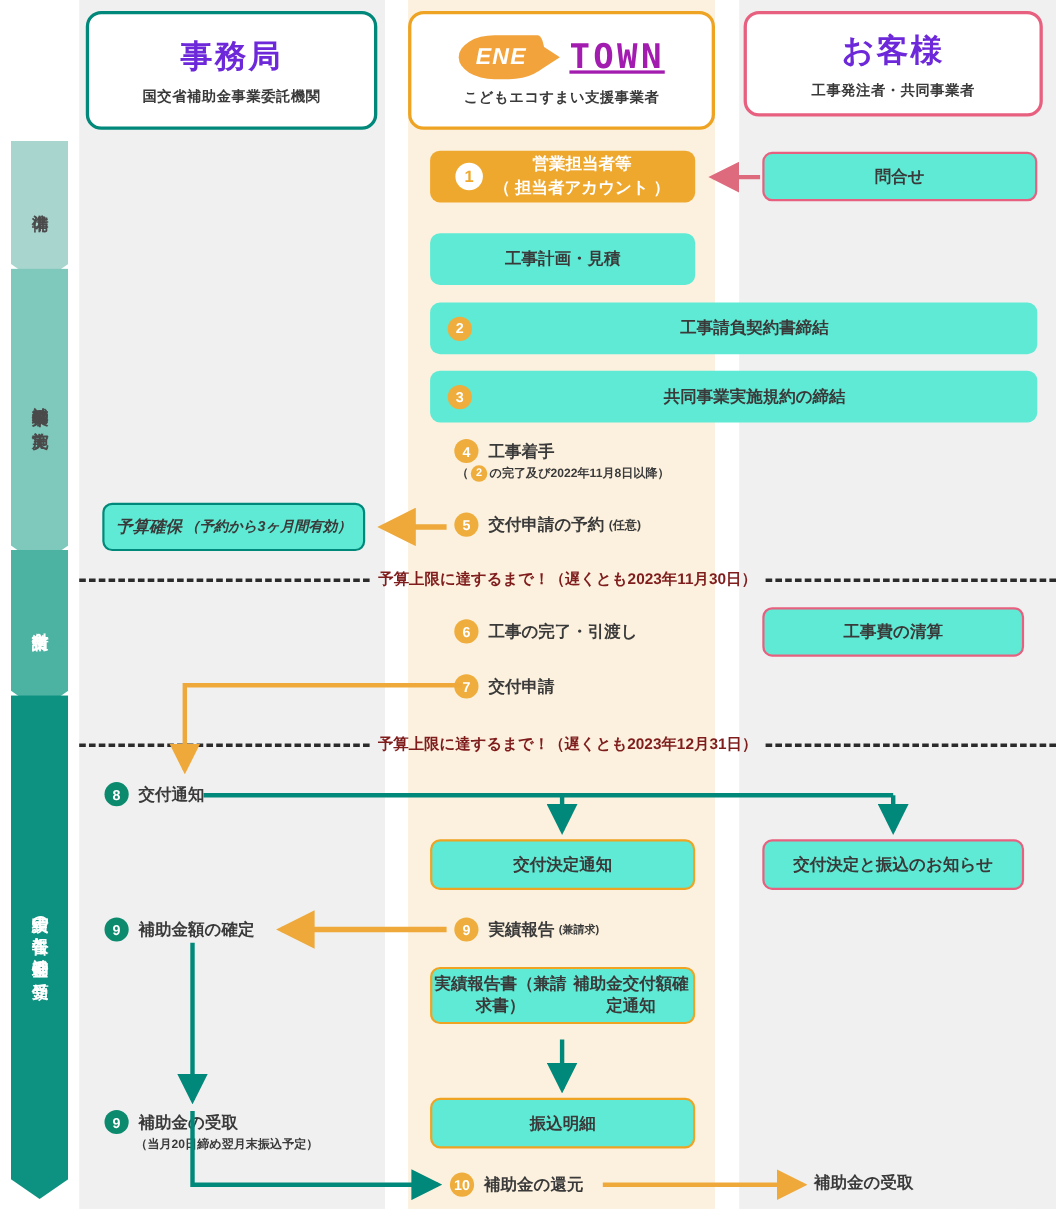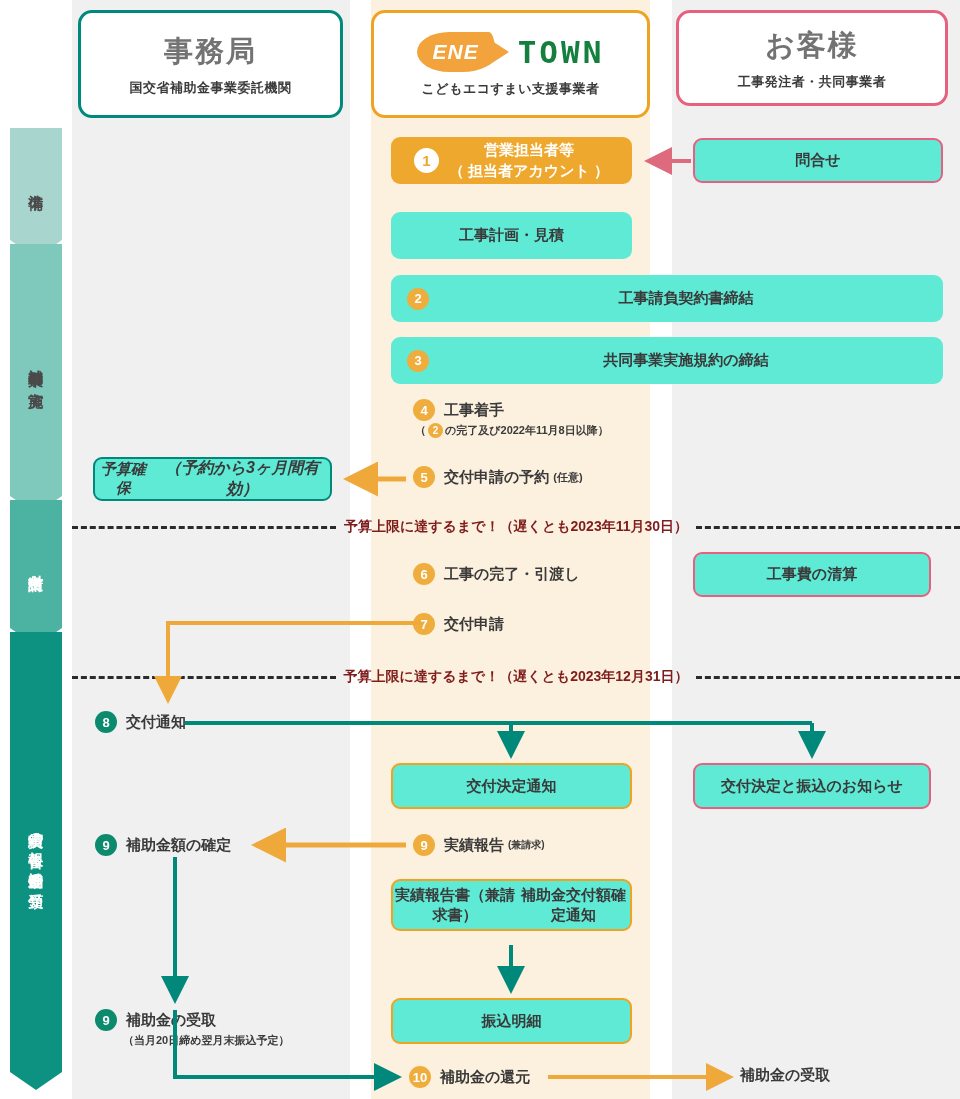"事務局" .hdr .t1 { color: #737373 -> #6d28d9 }
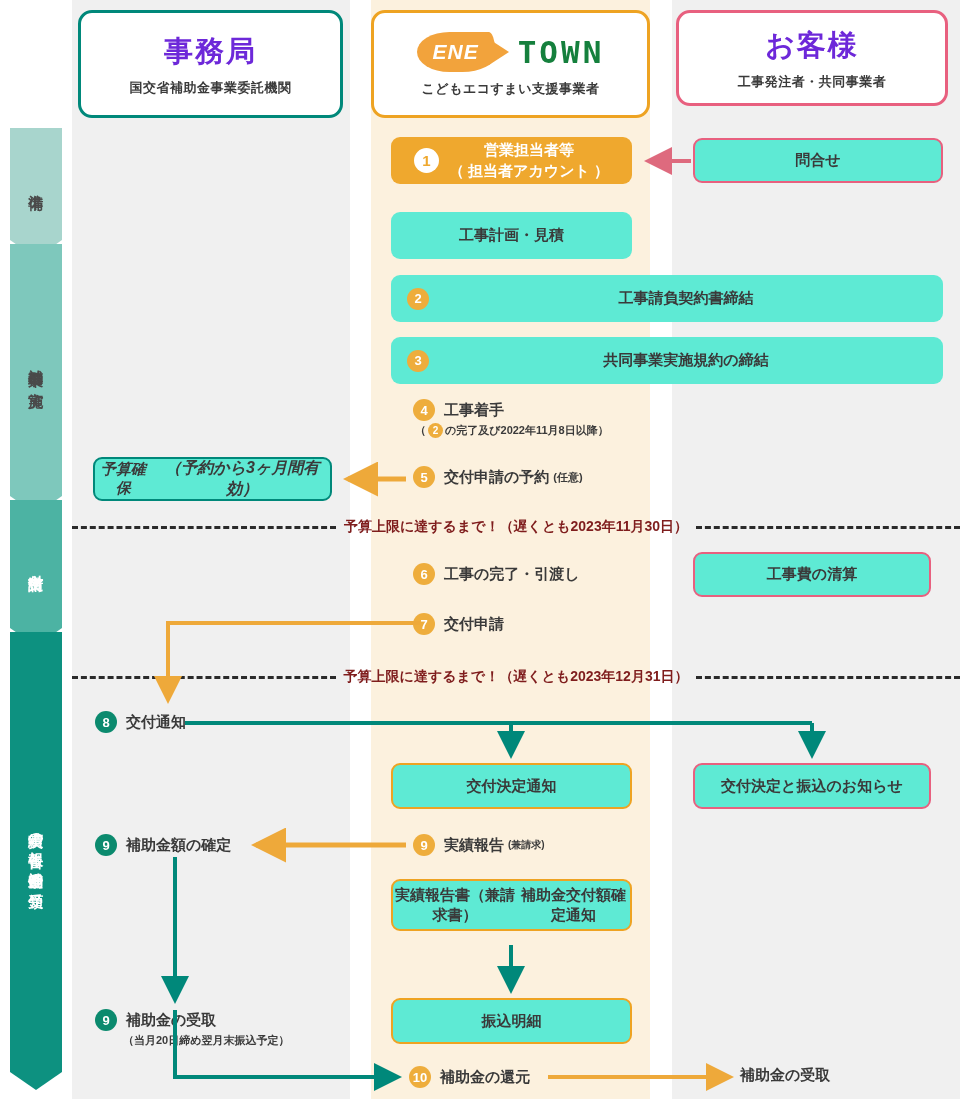"TOWN" .logo .town { color: #15803d -> #a21caf; text-decoration: none -> underline }
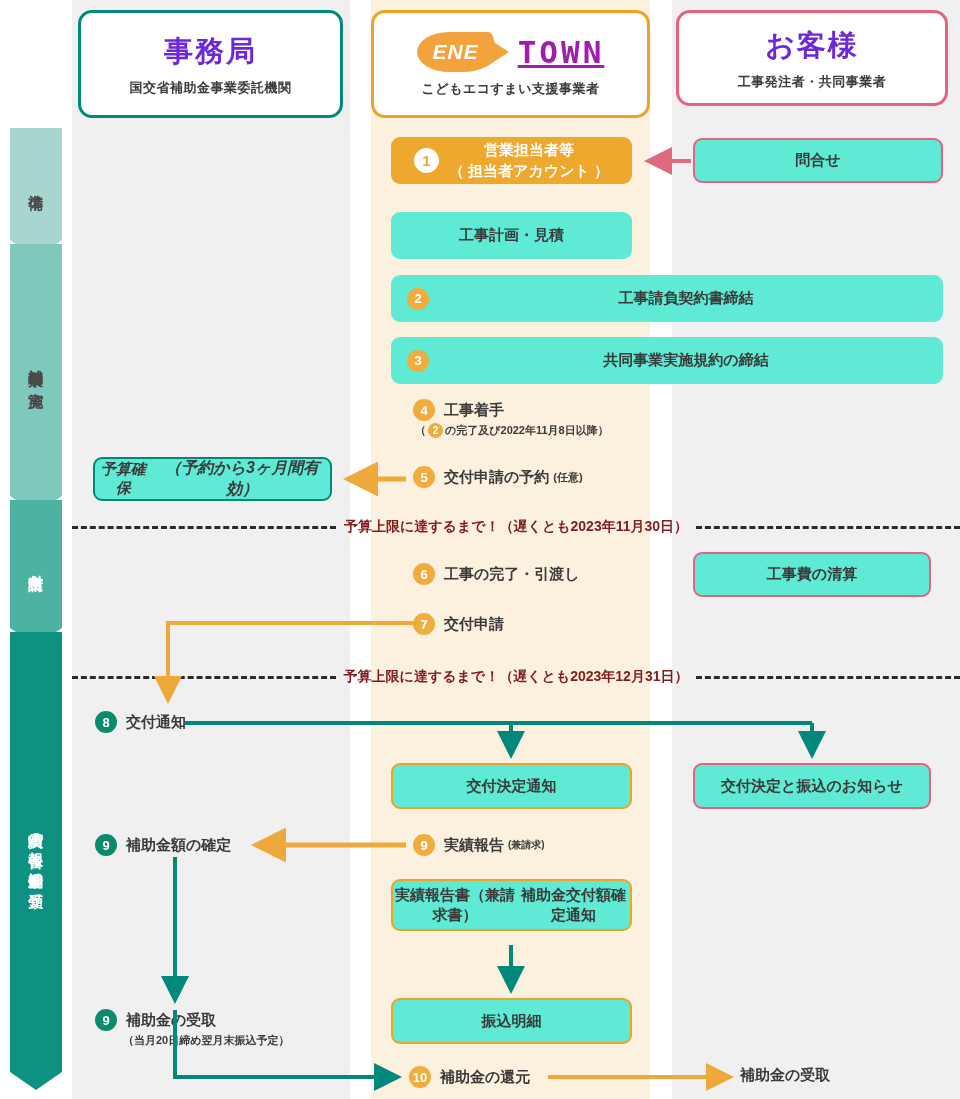"（予約から3ヶ月間有効）" span { font-size: 16px -> 13px }
